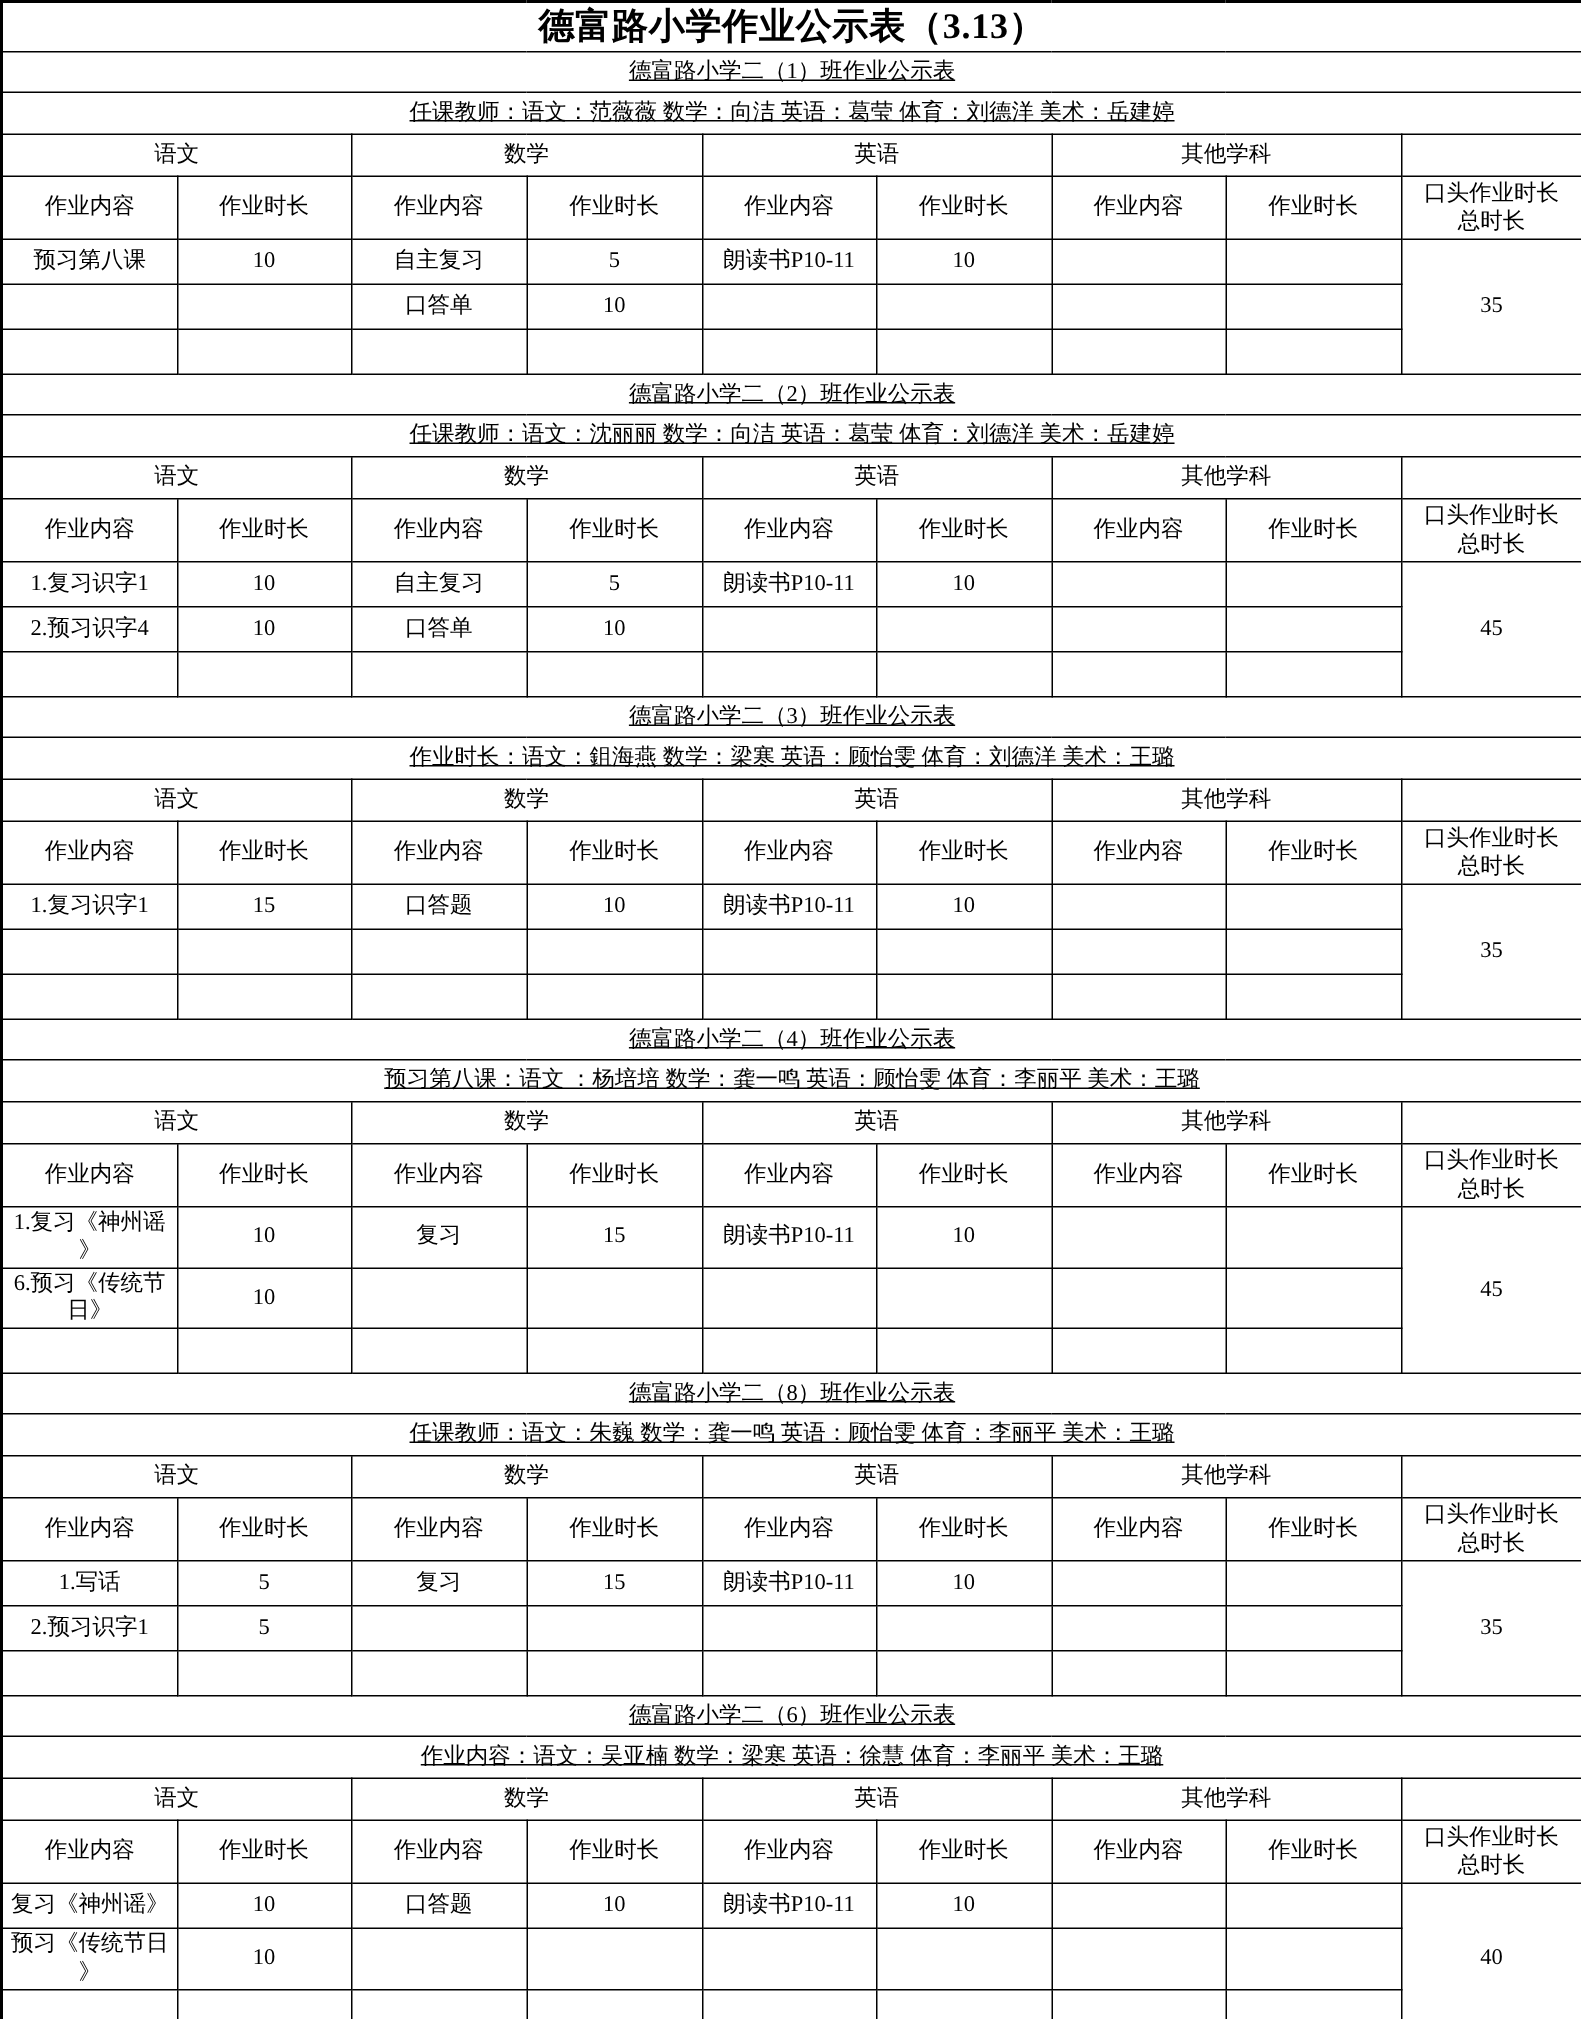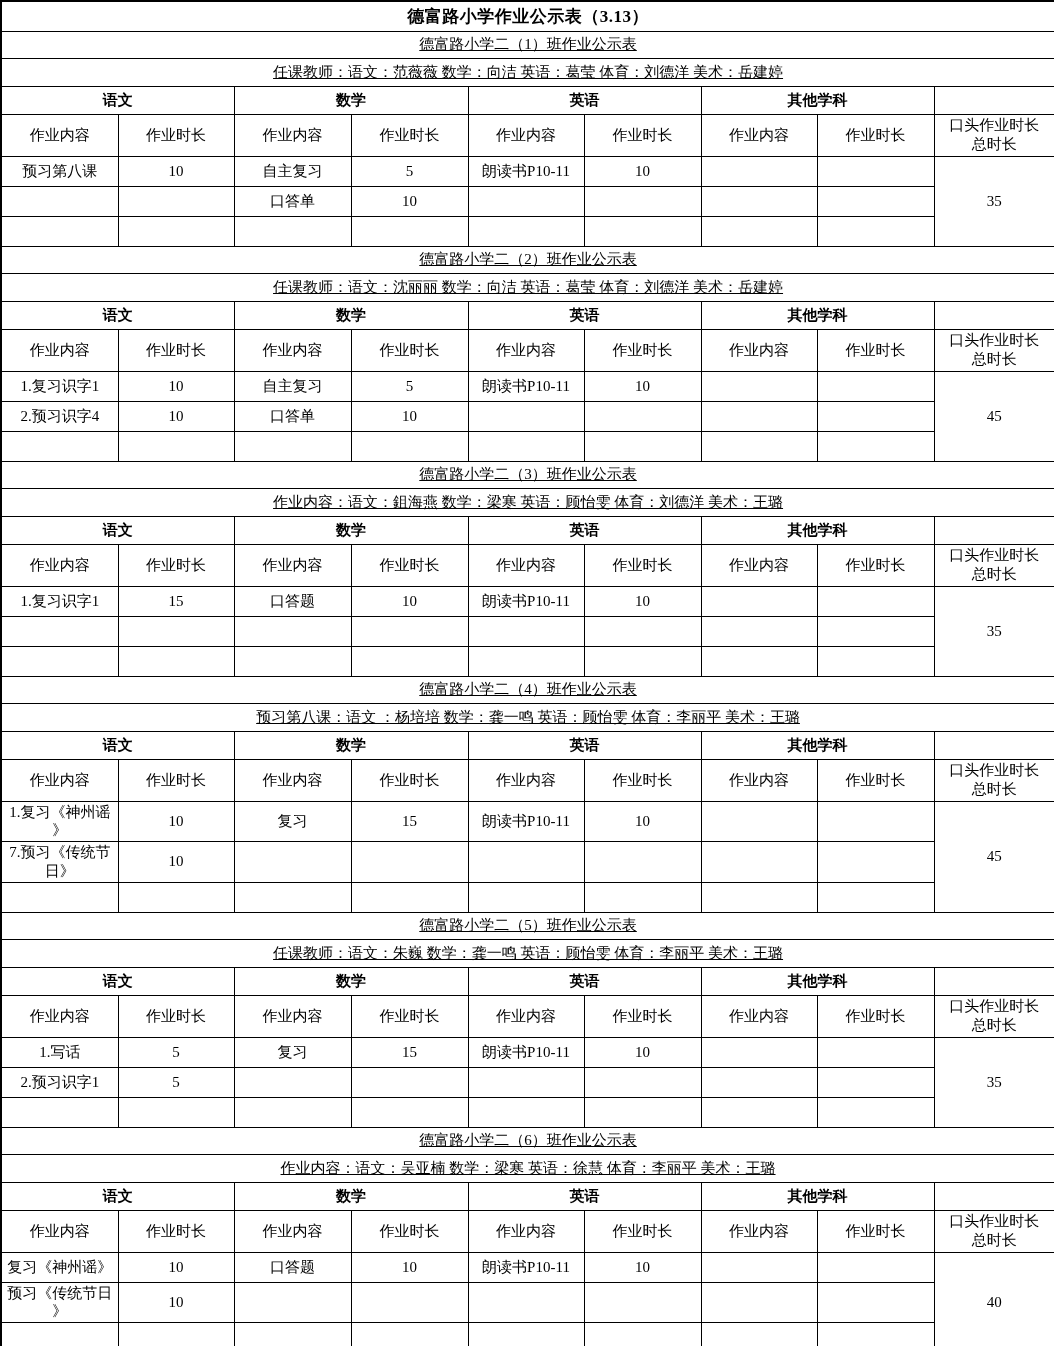"德富路小学作业公示表（3.13）" tr.r-title td { font-size: 17px -> 24px }
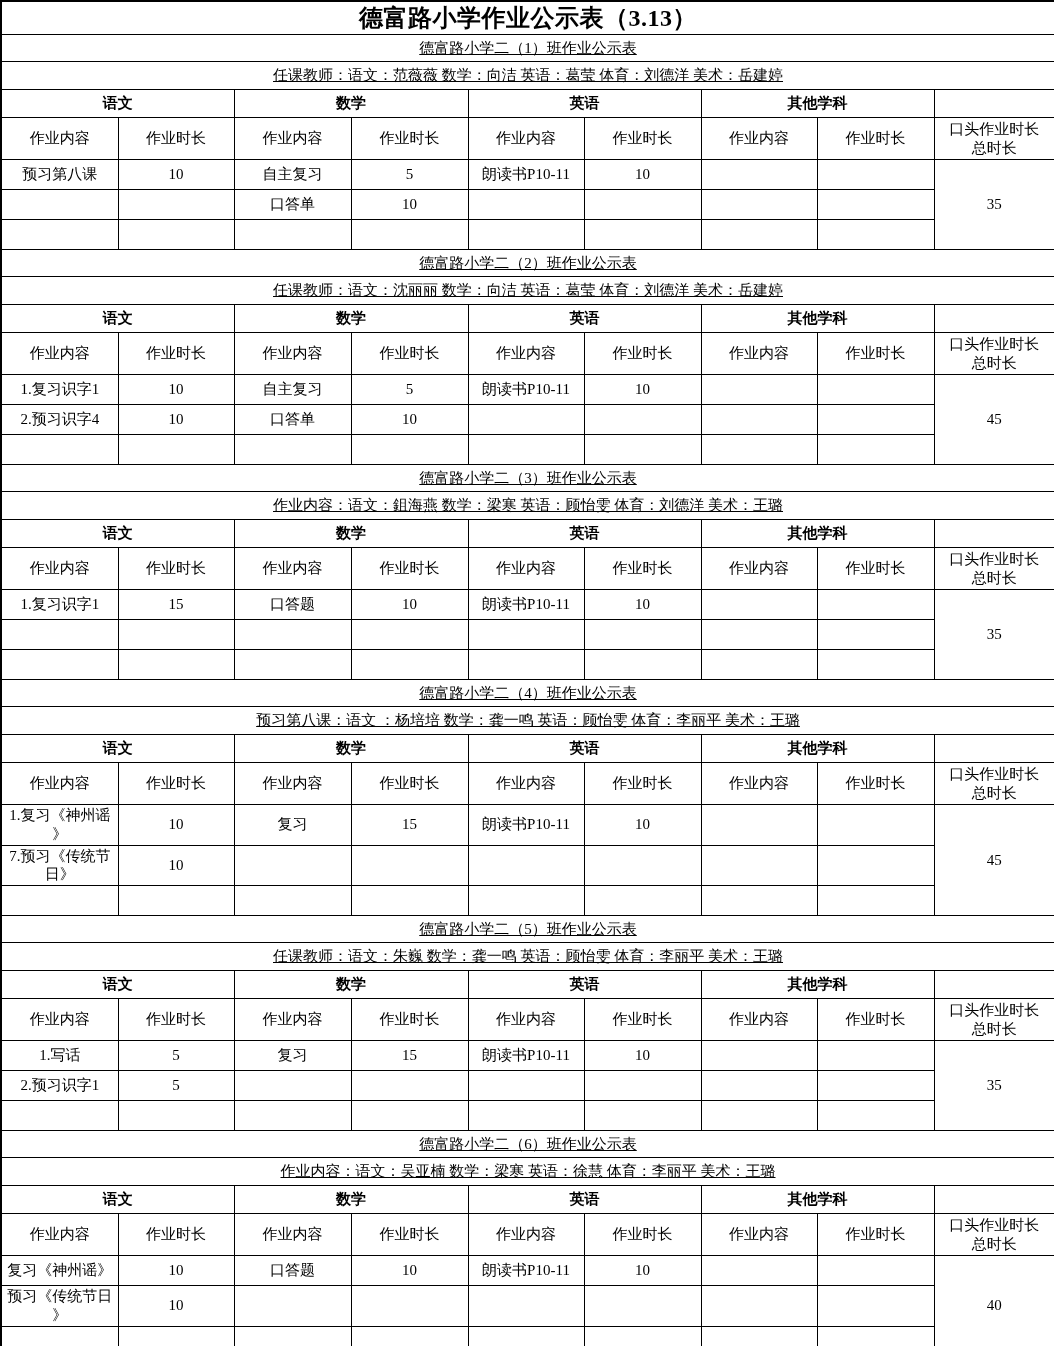"语文" tr.r-subjects td { font-weight: bold -> none }
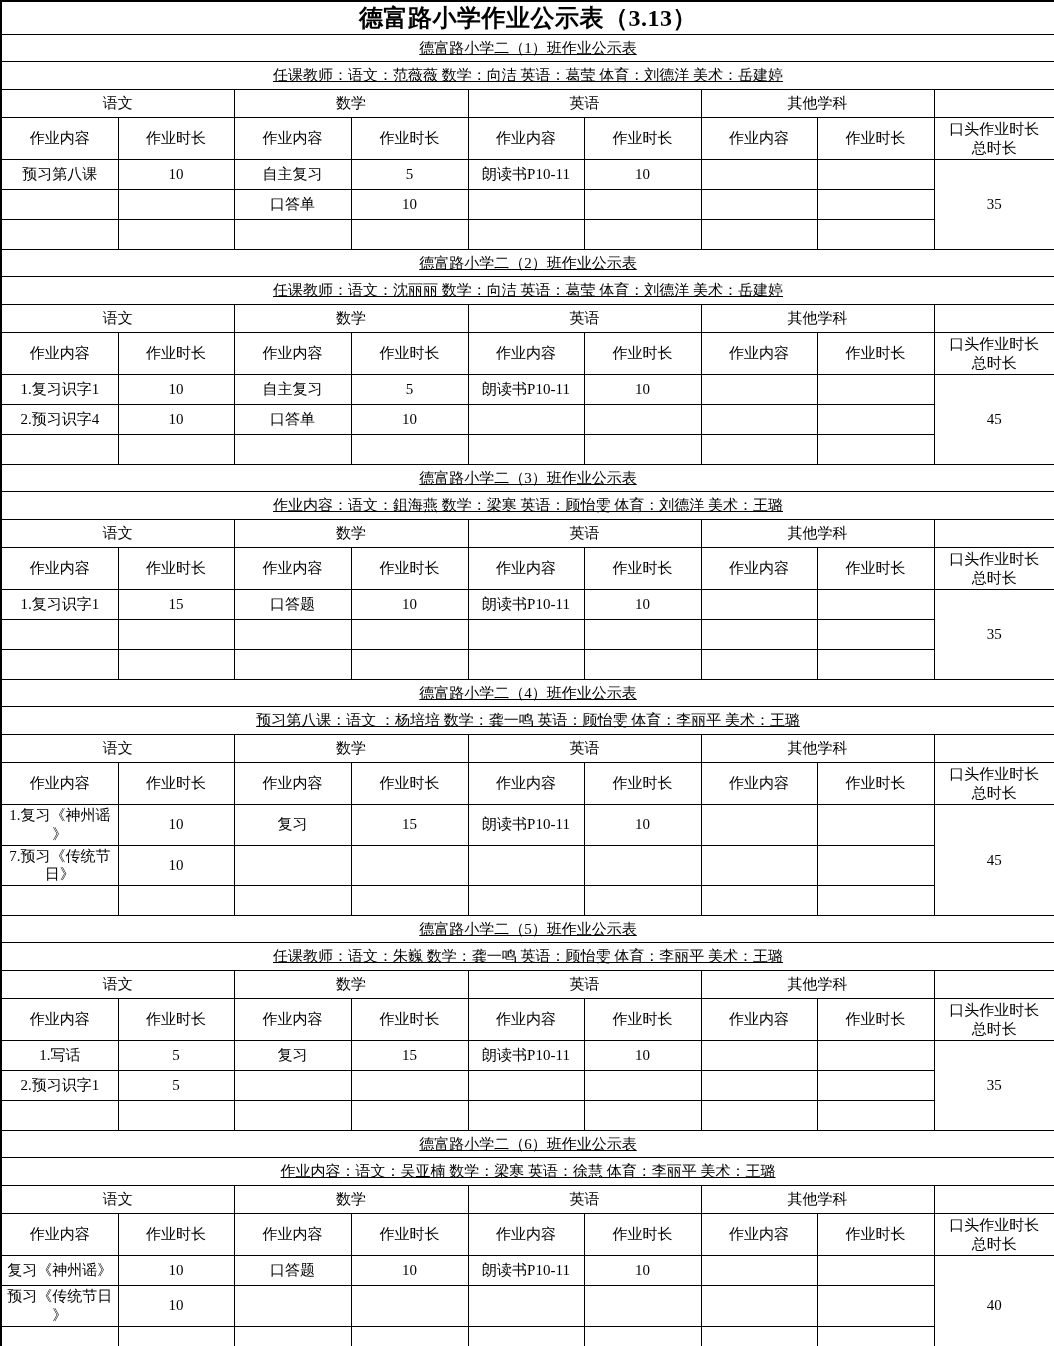"作业内容：语文：鉏海燕 数学：梁寒 英语：顾怡雯 体育：刘德洋 美术：王璐" td { text: 内容 -> 时长 }
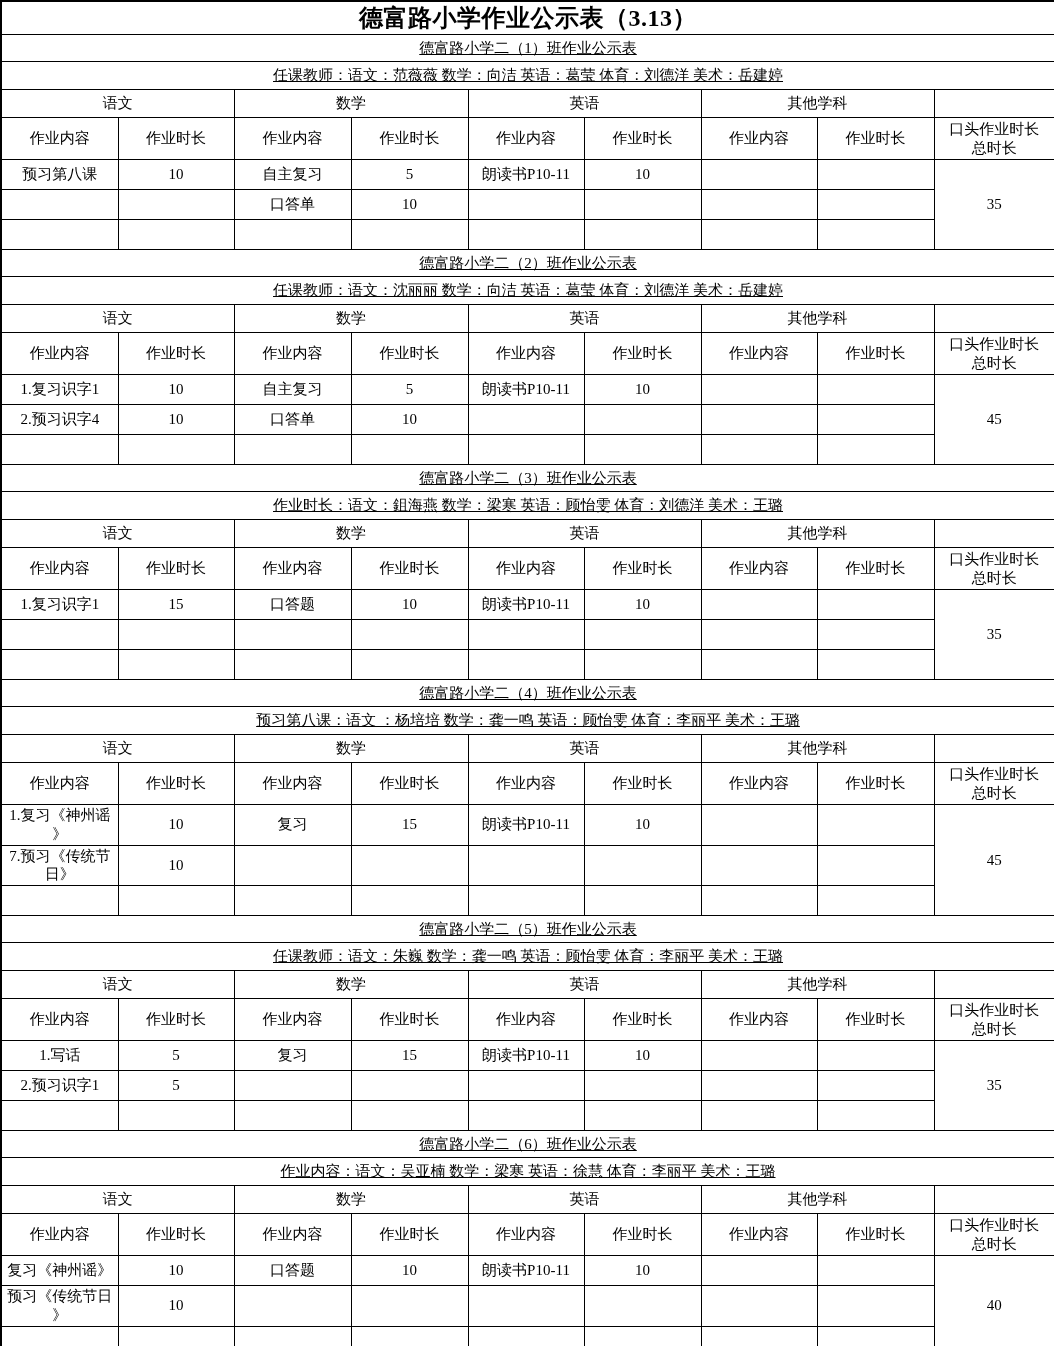"7.预习《传统节日》" td { text: 7 -> 6 }
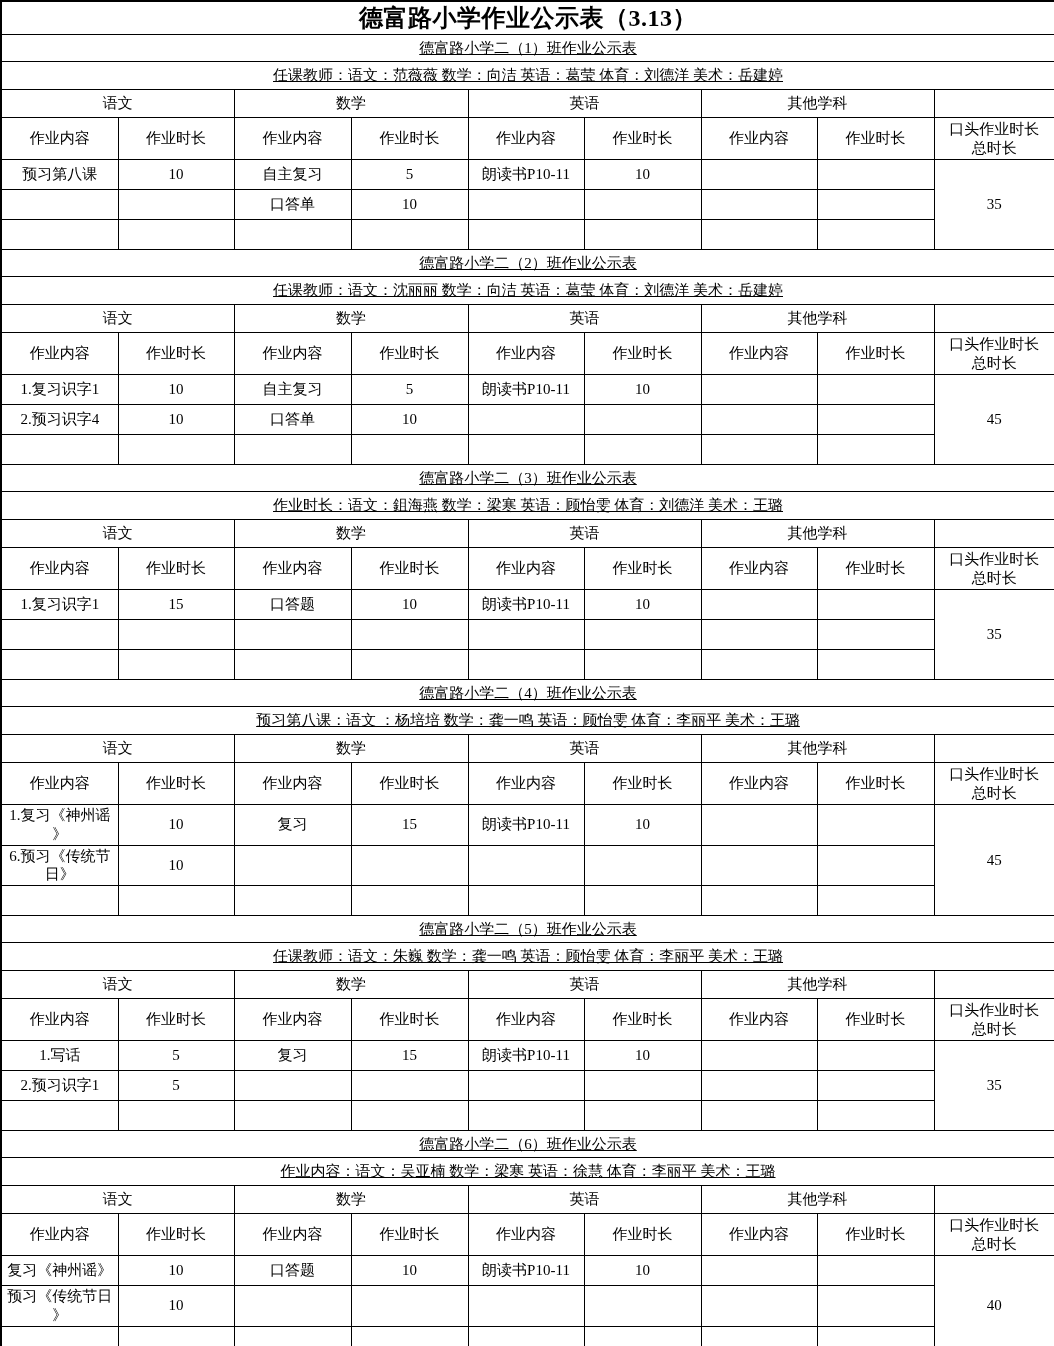"德富路小学二（5）班作业公示表" td { text: 5 -> 8 }
